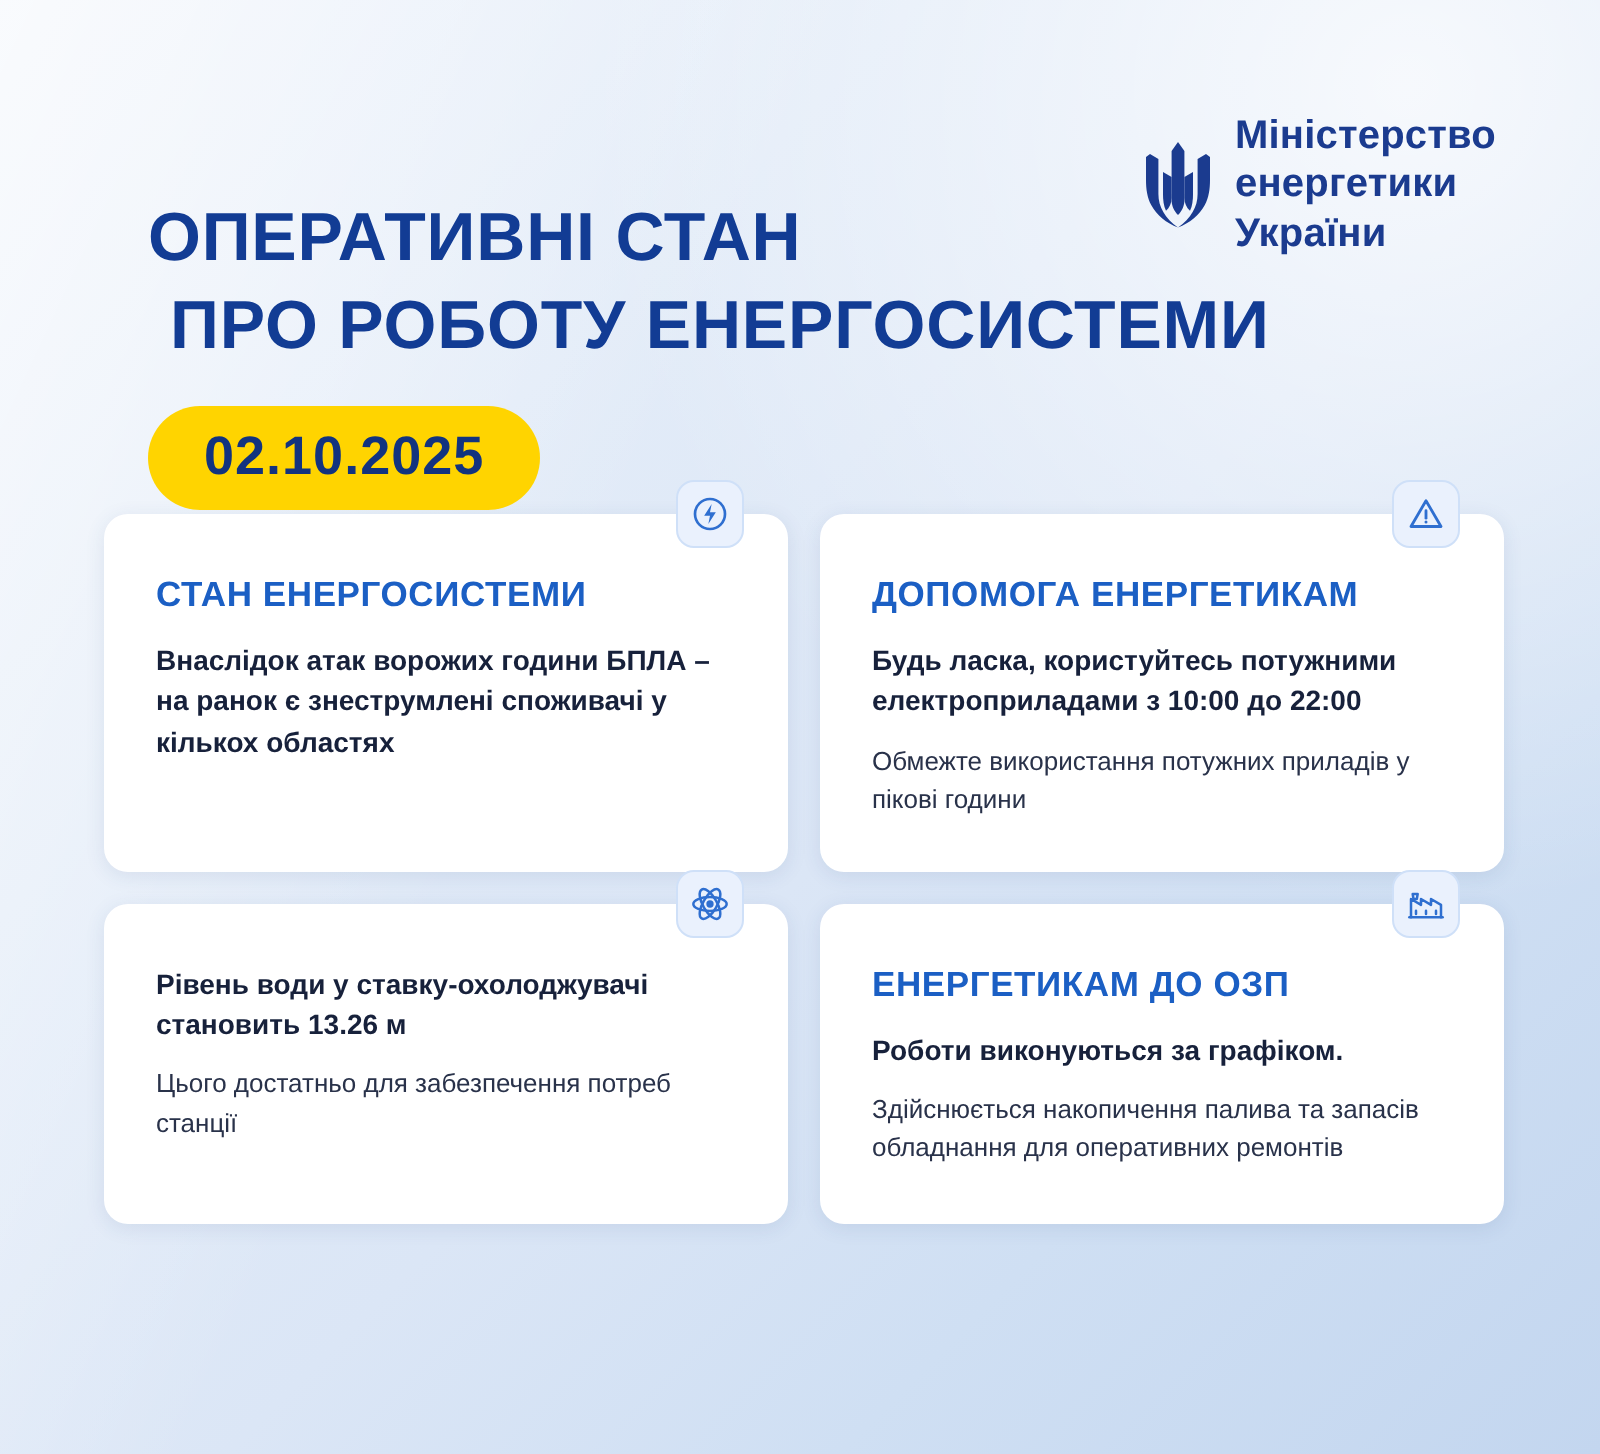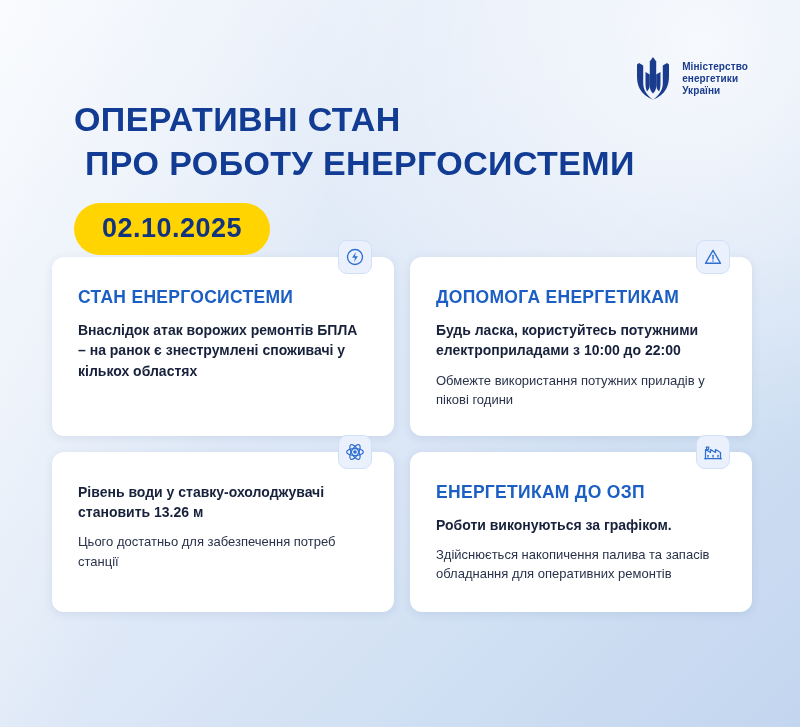"Міністерство" .logo-text { font-size: 10px -> 20px }
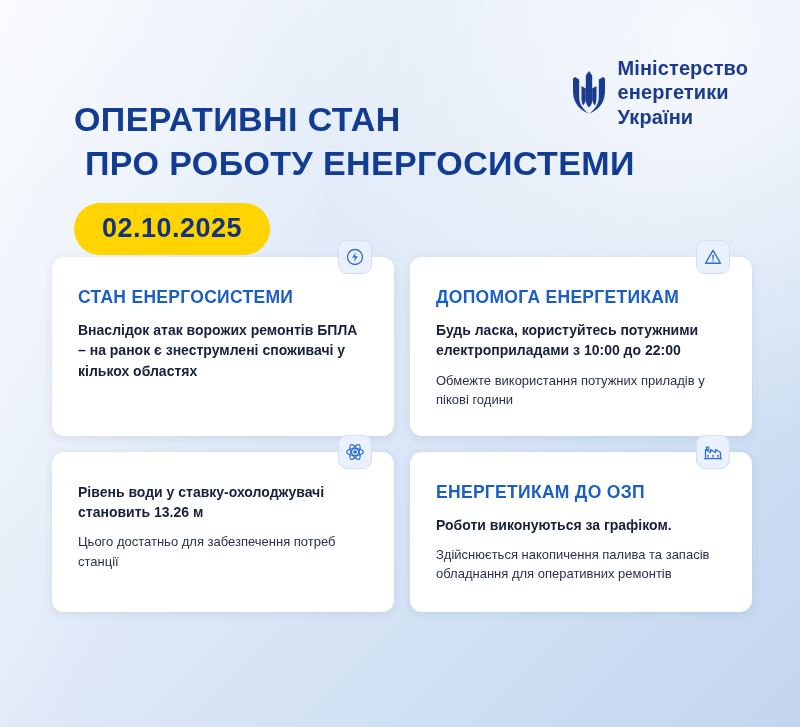"Внаслідок атак ворожих ремонтів БПЛА" p.lead { text: ремонтів -> години }
